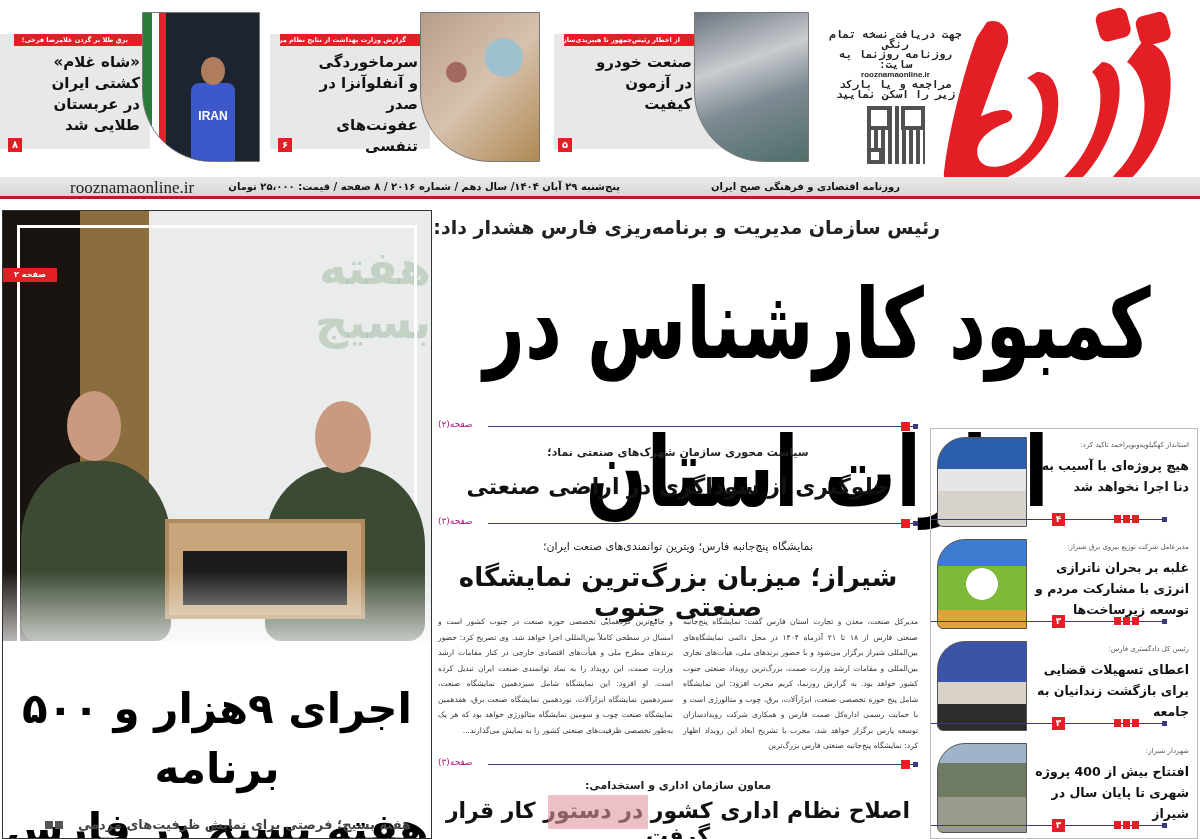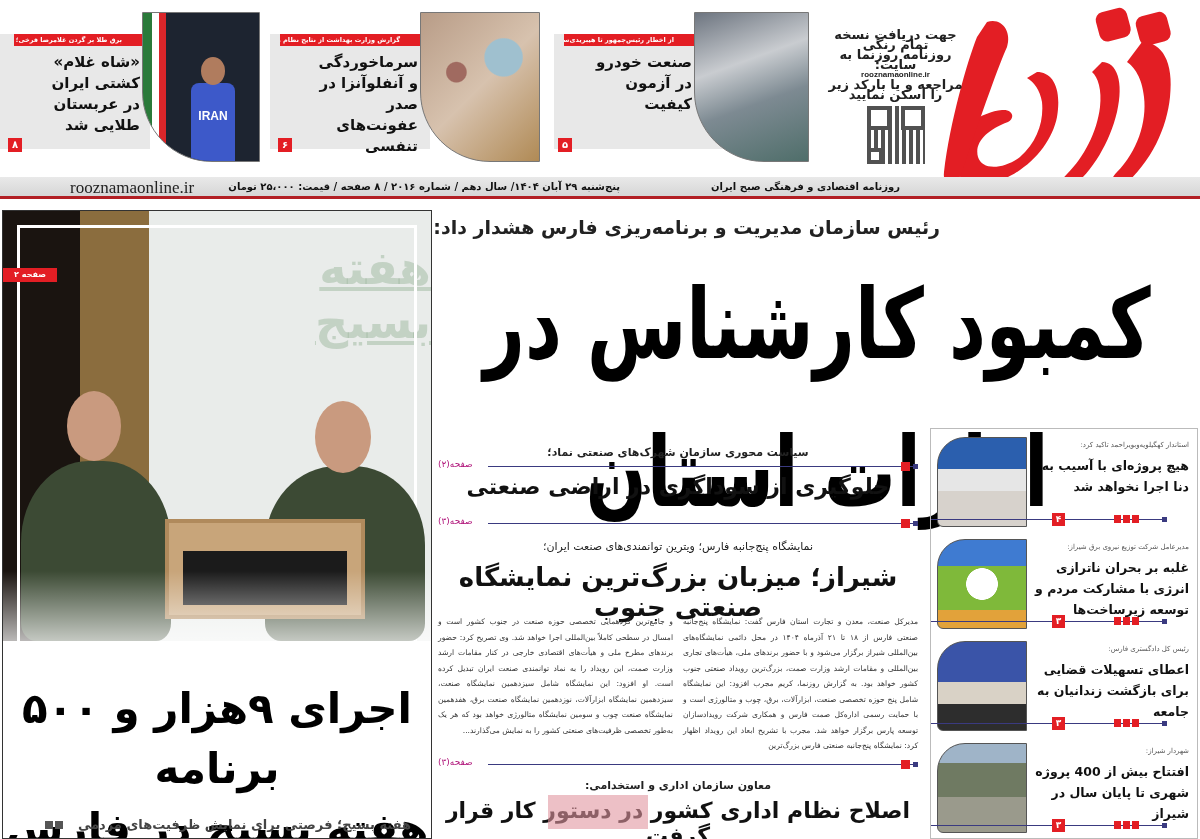"برق طلا بر گردن غلامرضا" .teaser .kicker { padding: 0 20px -> 0 14px }
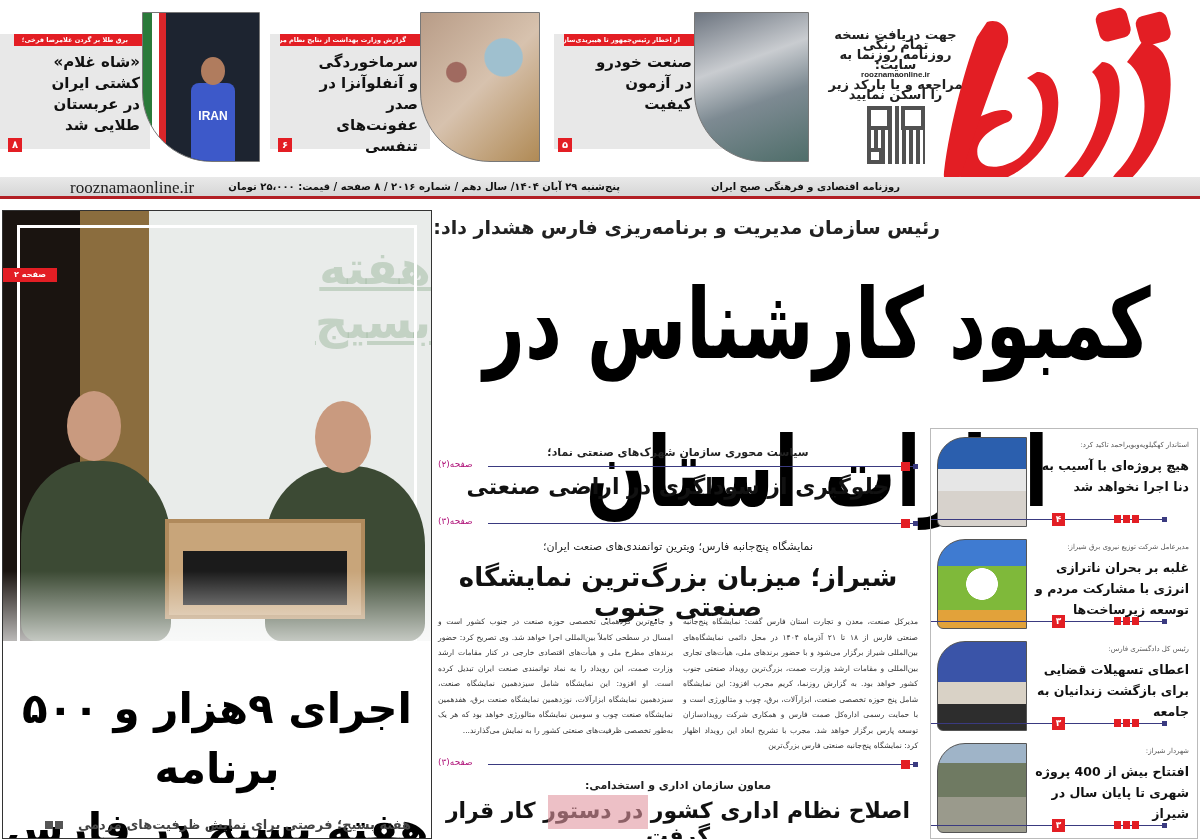"جهت دریافت نسخه تمام رنگی" .qr-text { font-family: none -> Liberation Mono, monospace; font-size: 13px -> 11px }
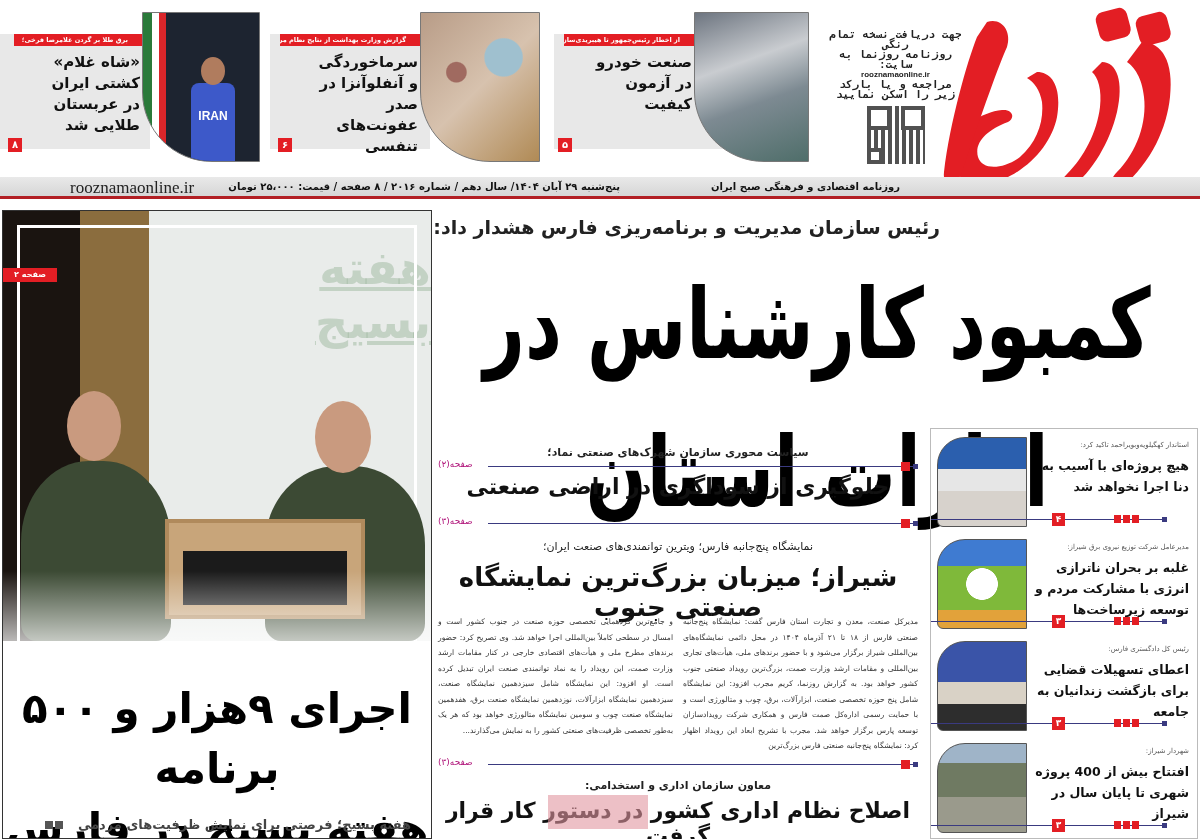"هفته بسیج" .lead .watermark { text-decoration: underline -> none }
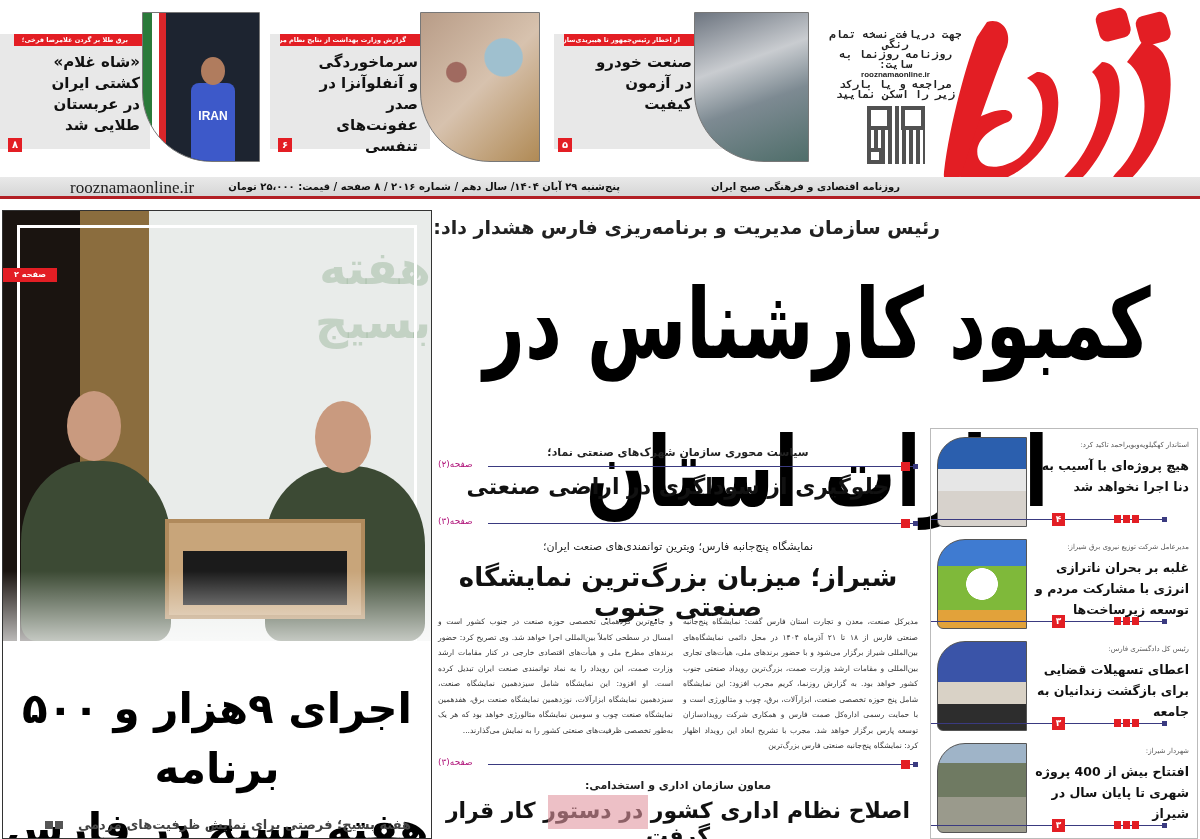"صفحه(۲)" div.divider { margin-top: 40px -> none }
